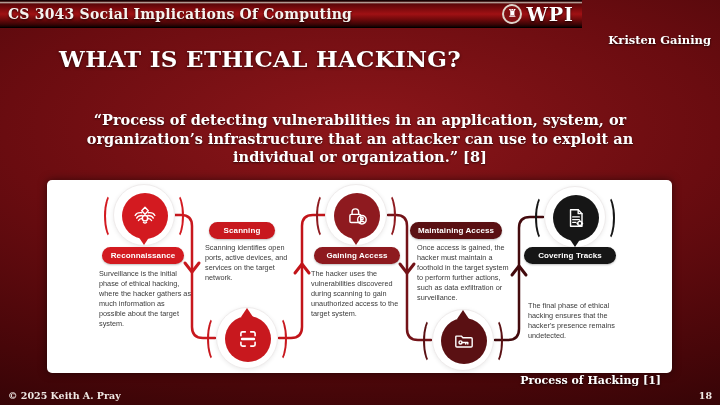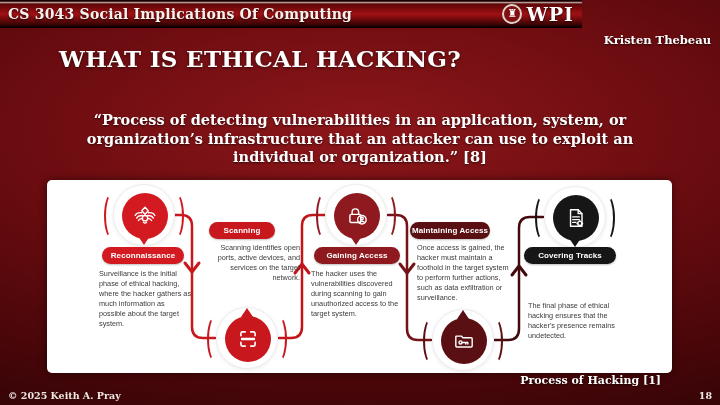"Kristen Thebeau" div.author { text: Thebeau -> Gaining }
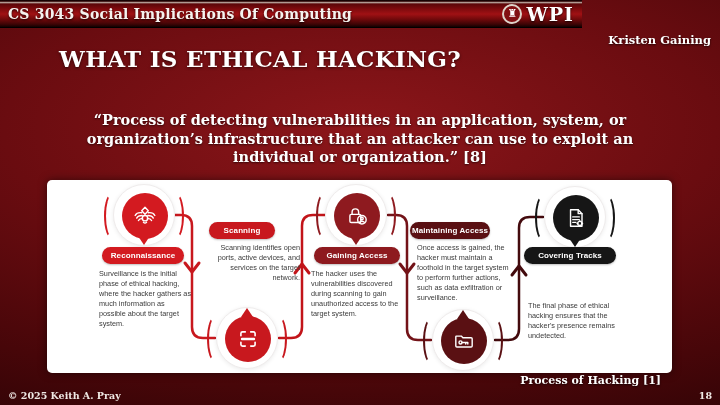"Maintaining Access" div.pill { width: 80px -> 92px }
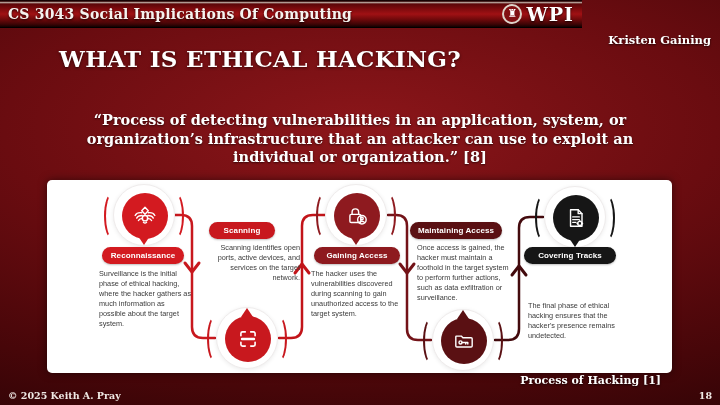"Scanning identifies open ports, active" div.desc { text-align: right -> none }
